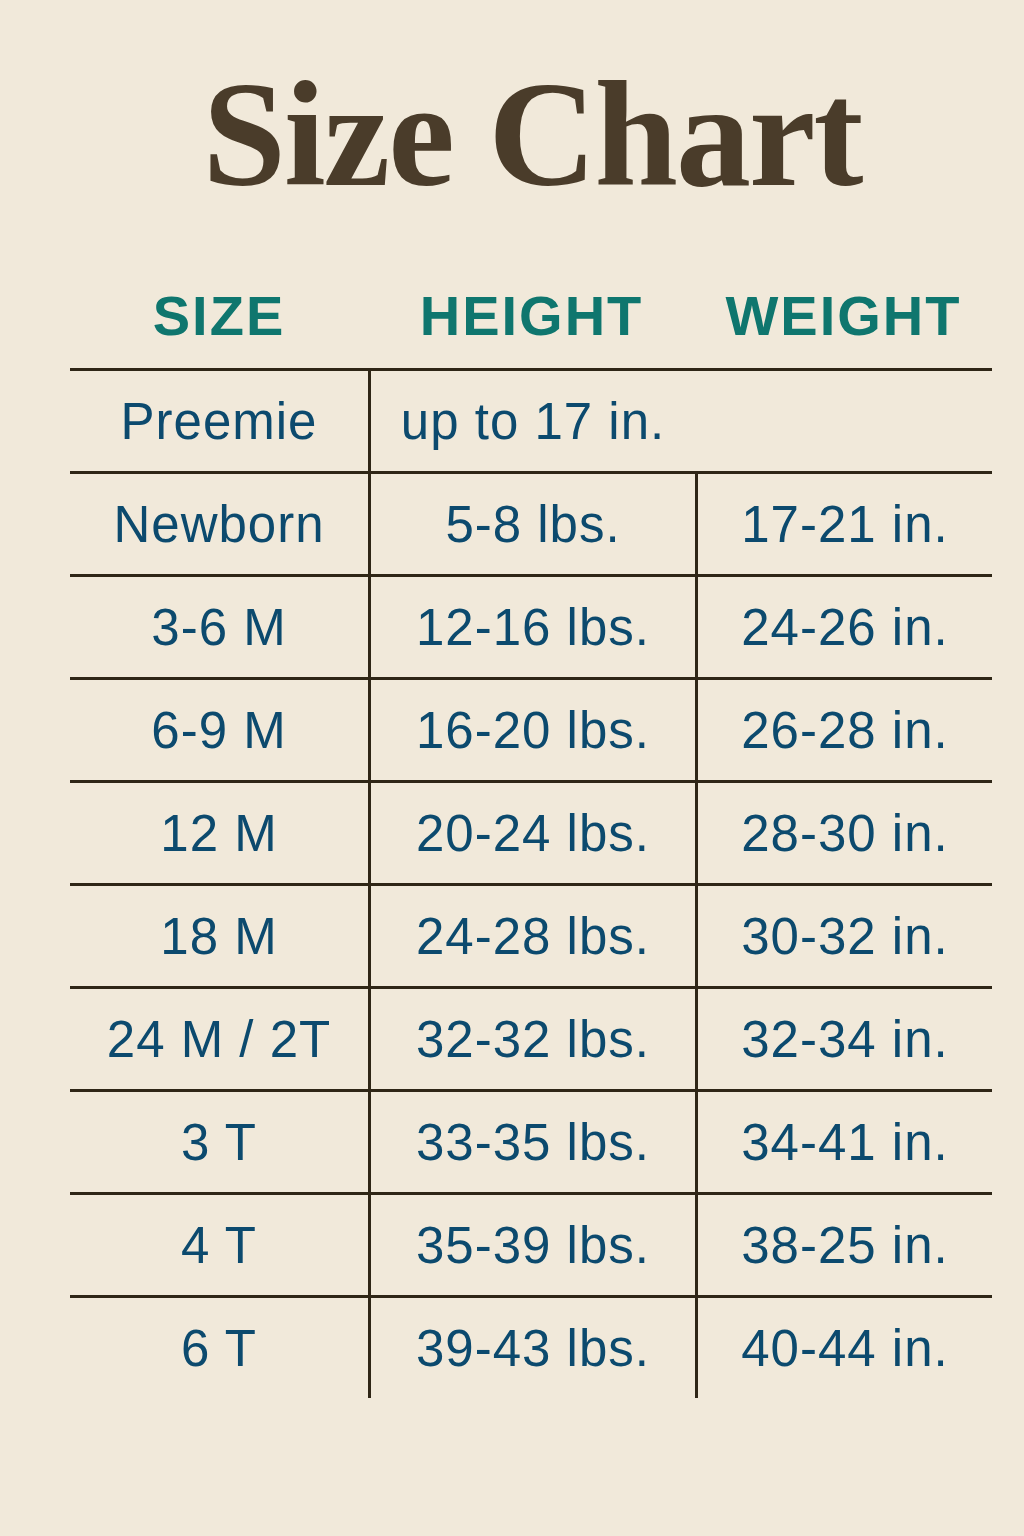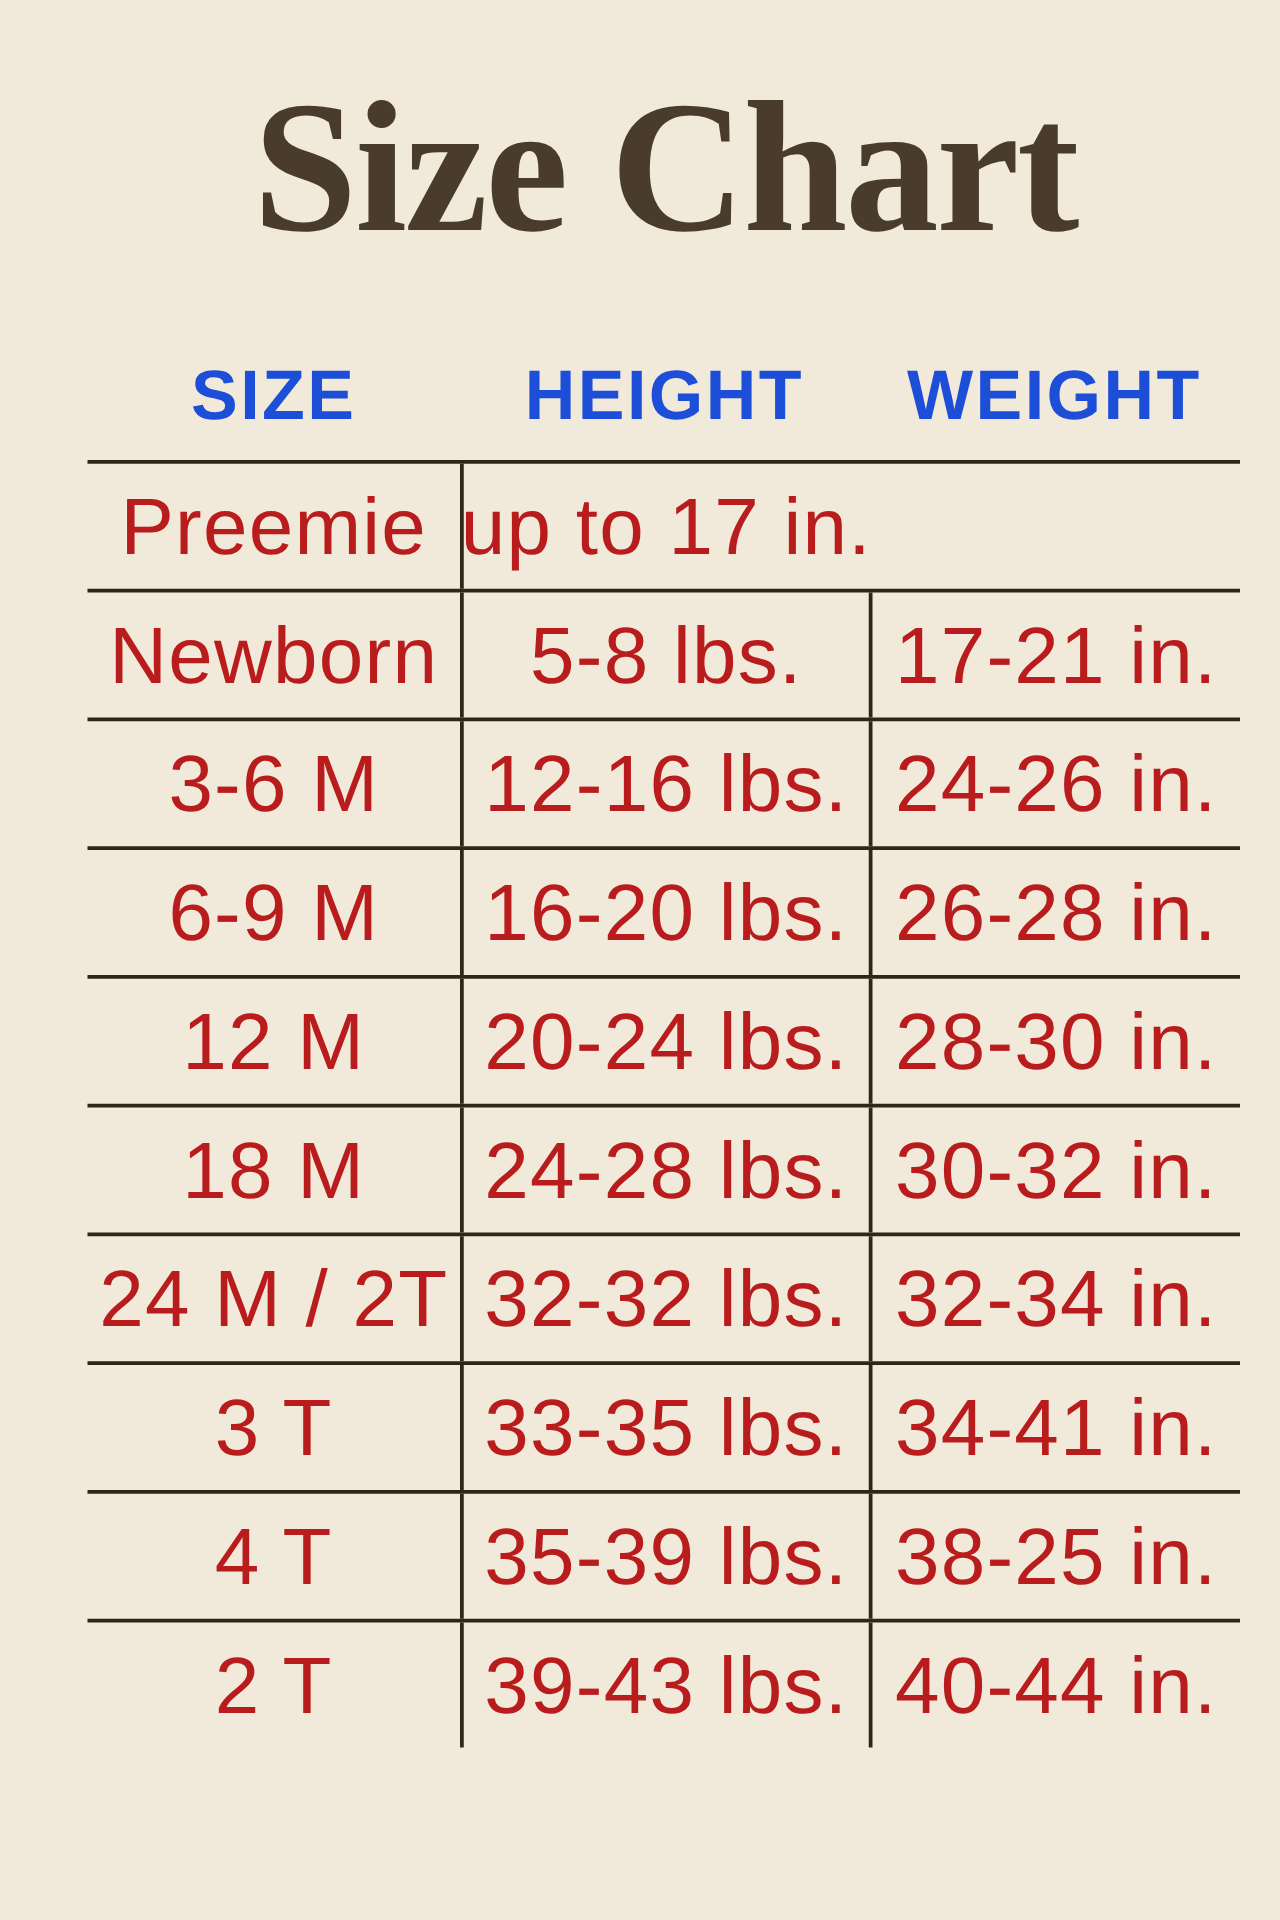"SIZE" .hcell { color: #1d4ed8 -> #0f766e }
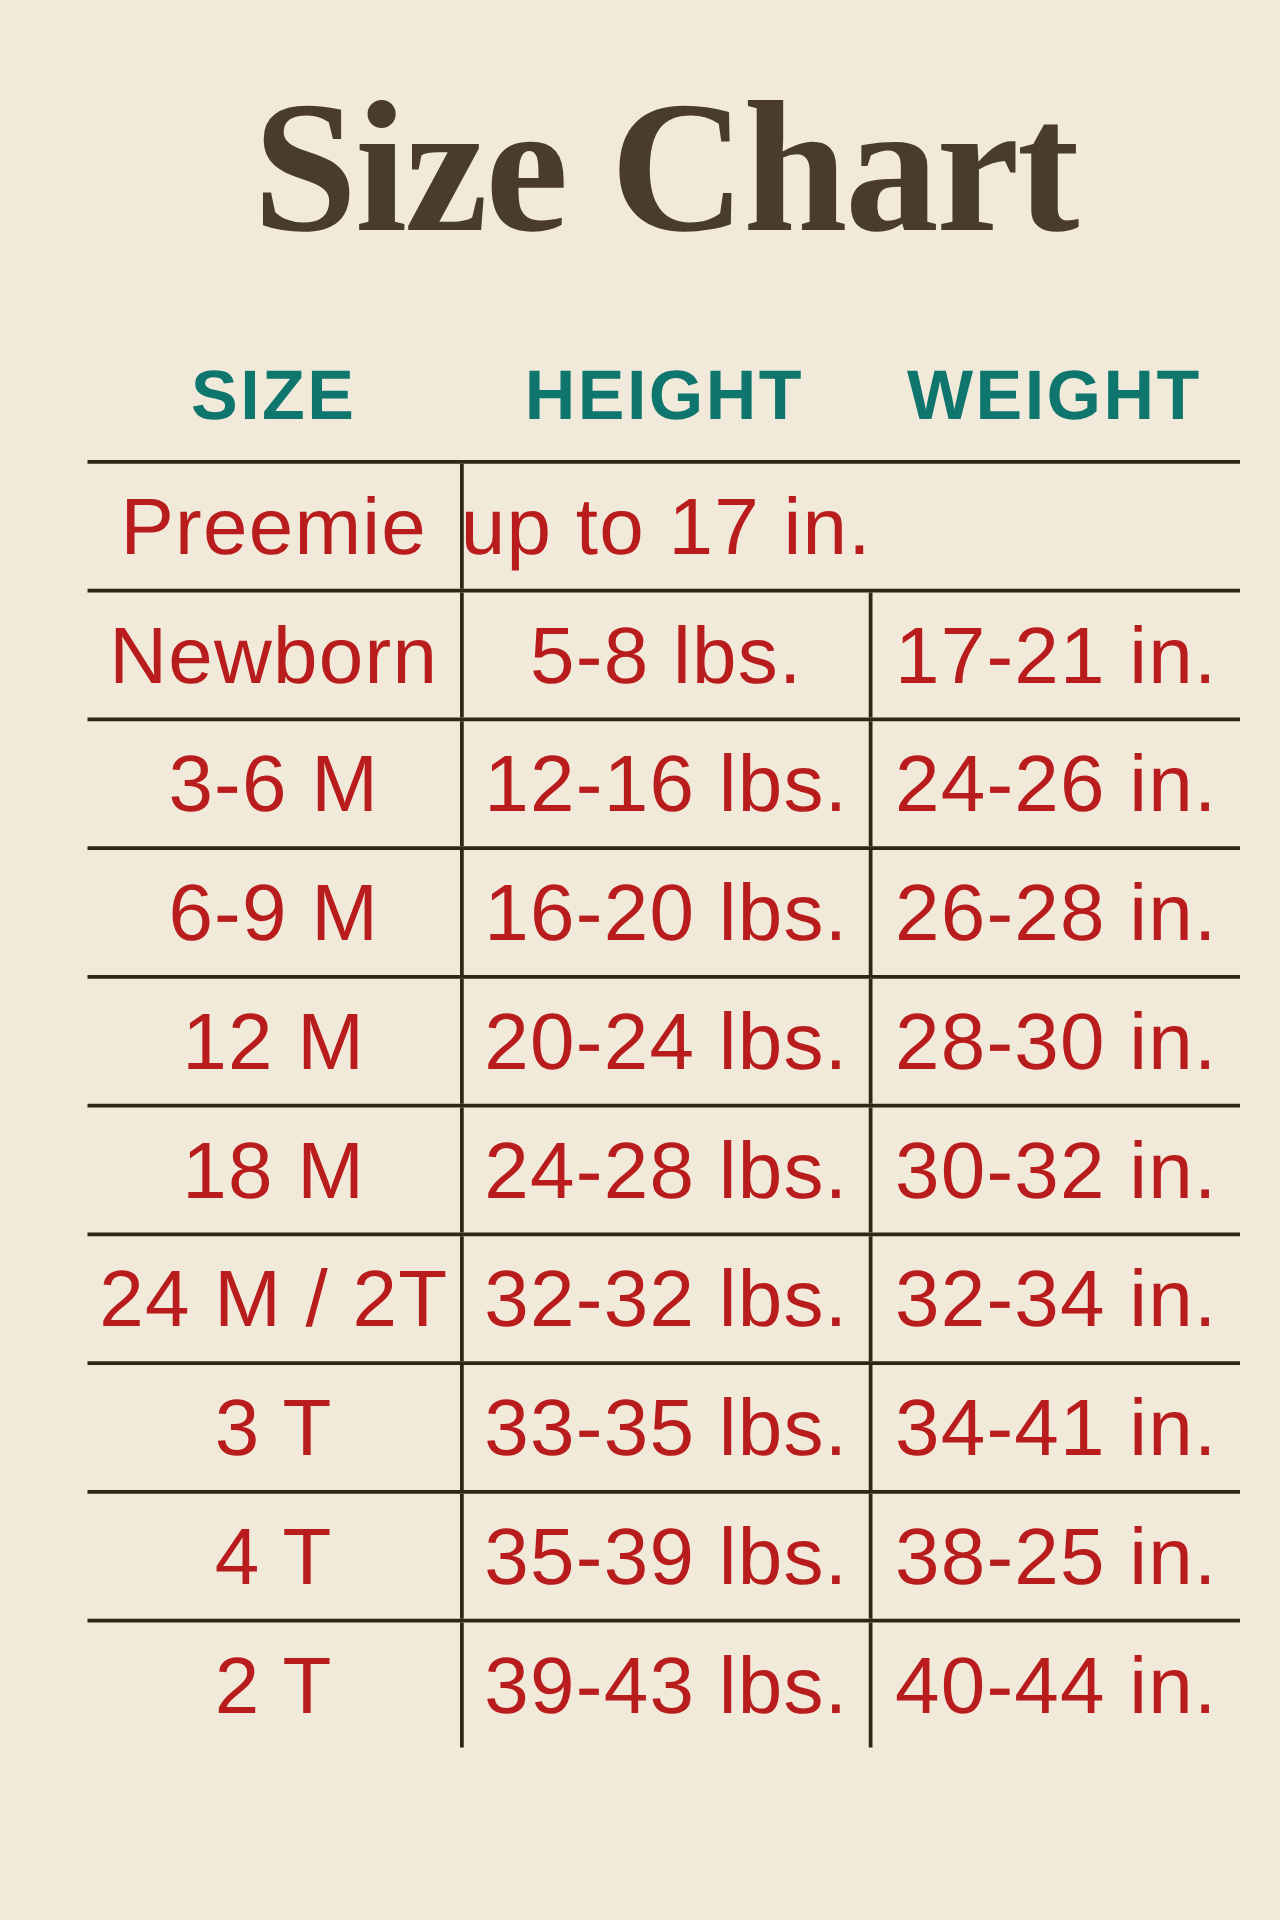"Preemie" .cell { color: #b91c1c -> #0c4a6e; font-size: 64px -> 51px }
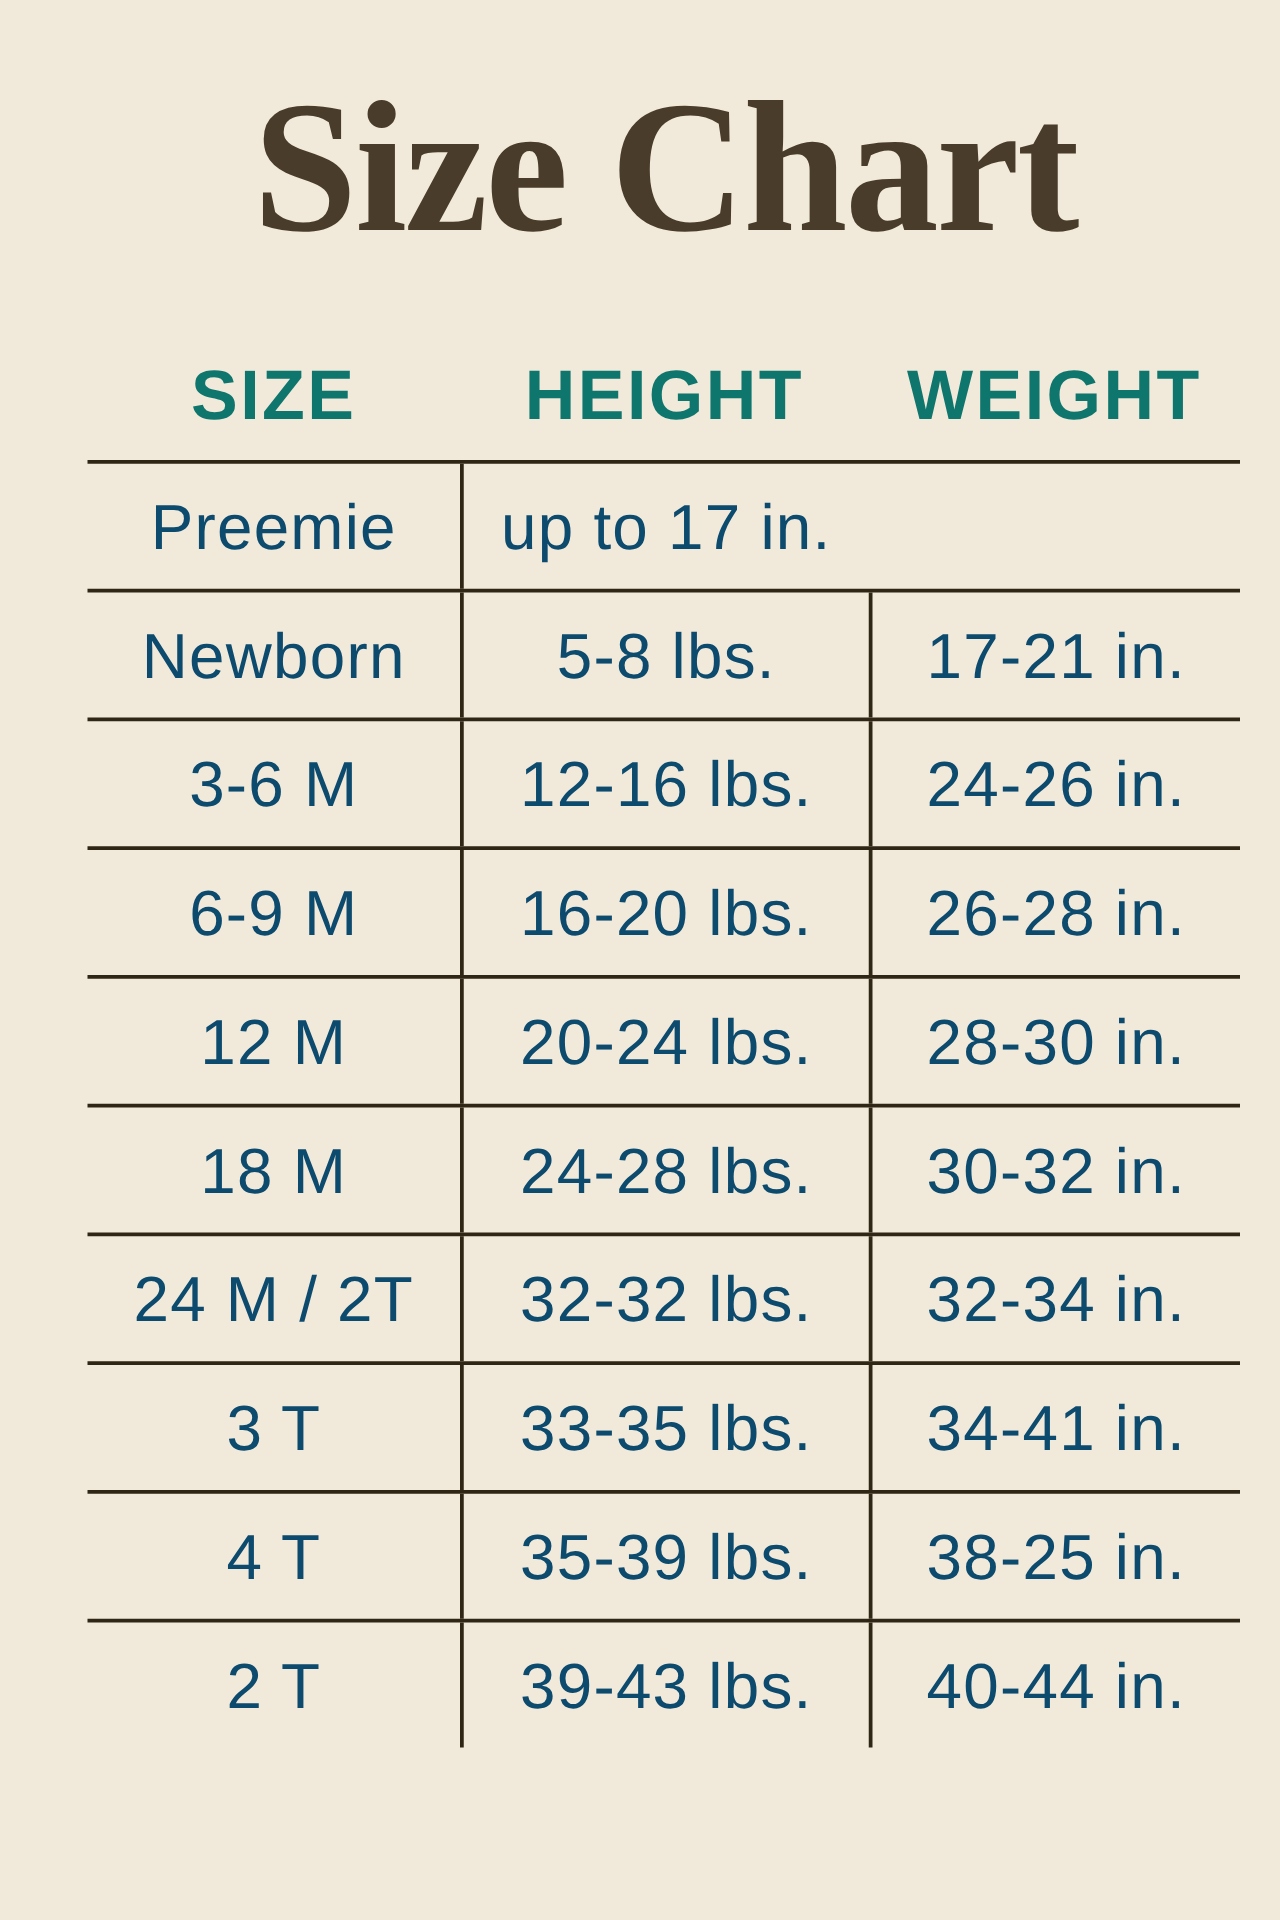"2 T" div.cell { text: 2 -> 6 }
